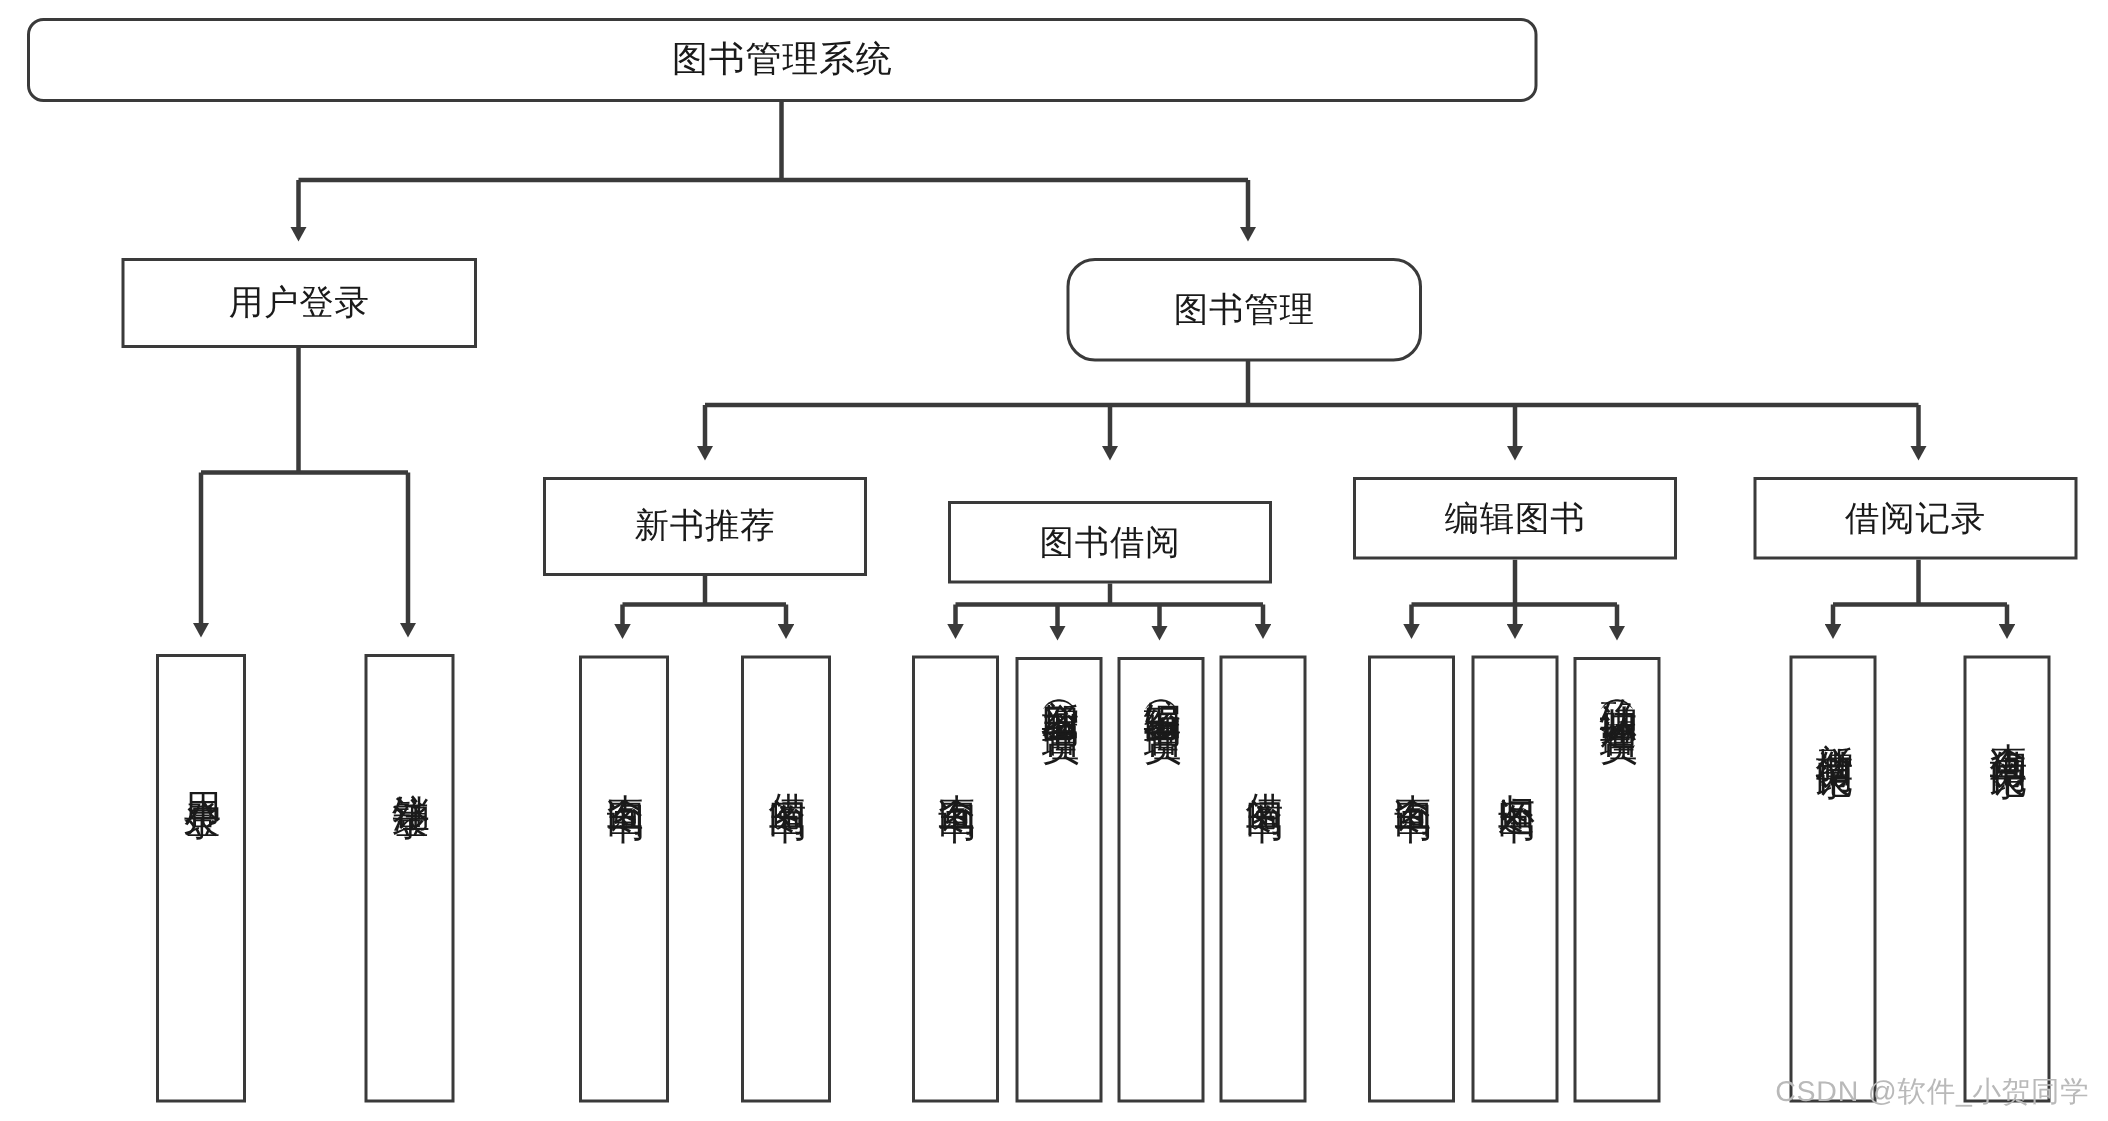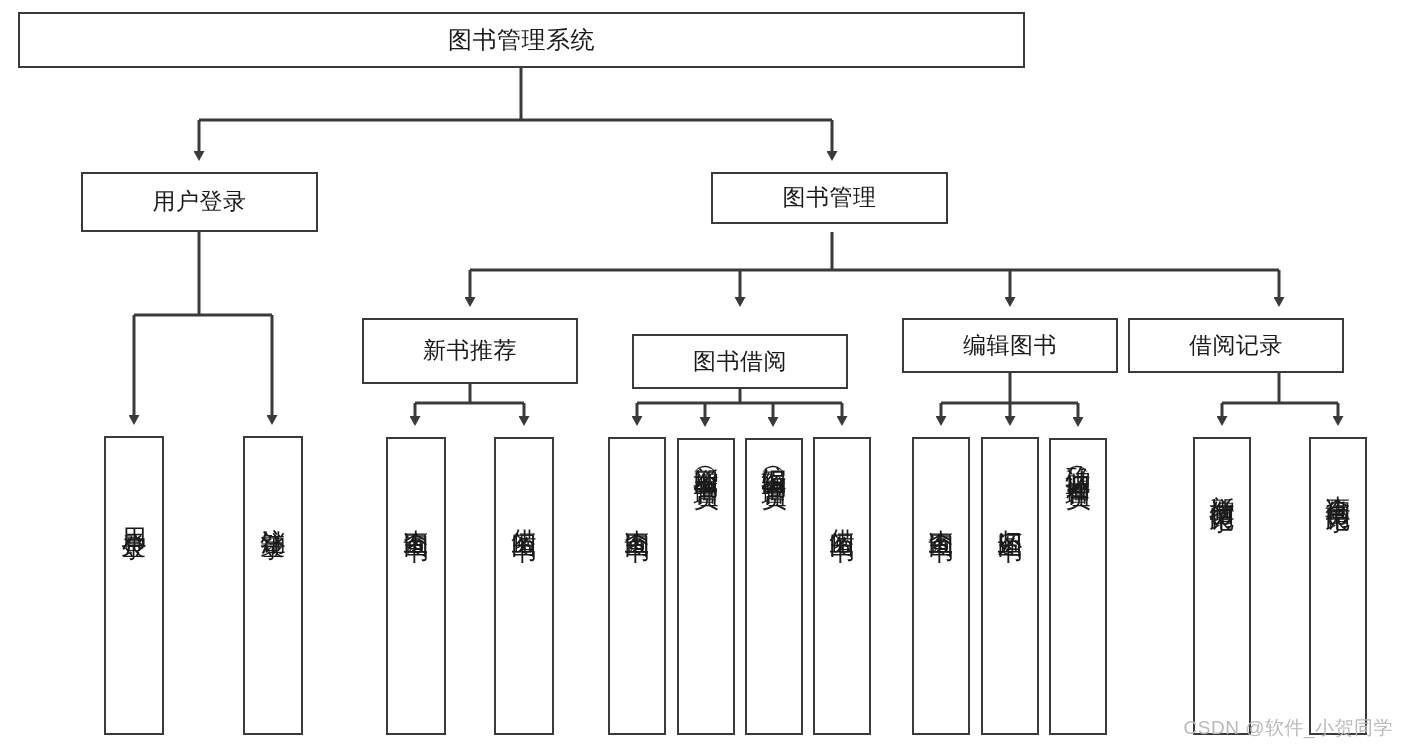"图书管理系统" div.node { border-radius: none -> 11px }
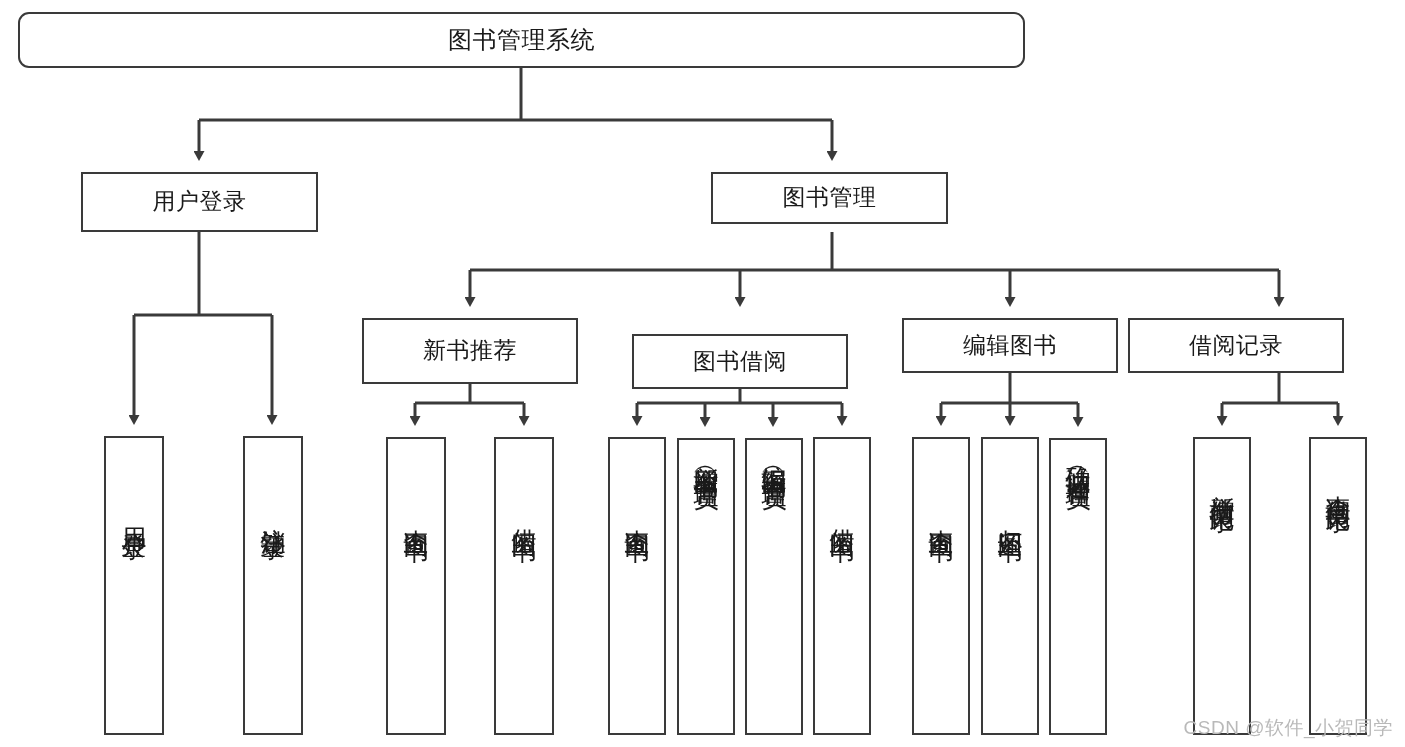"图书管理" div.node { border-radius: none -> 19px; height: 52px -> 69px }
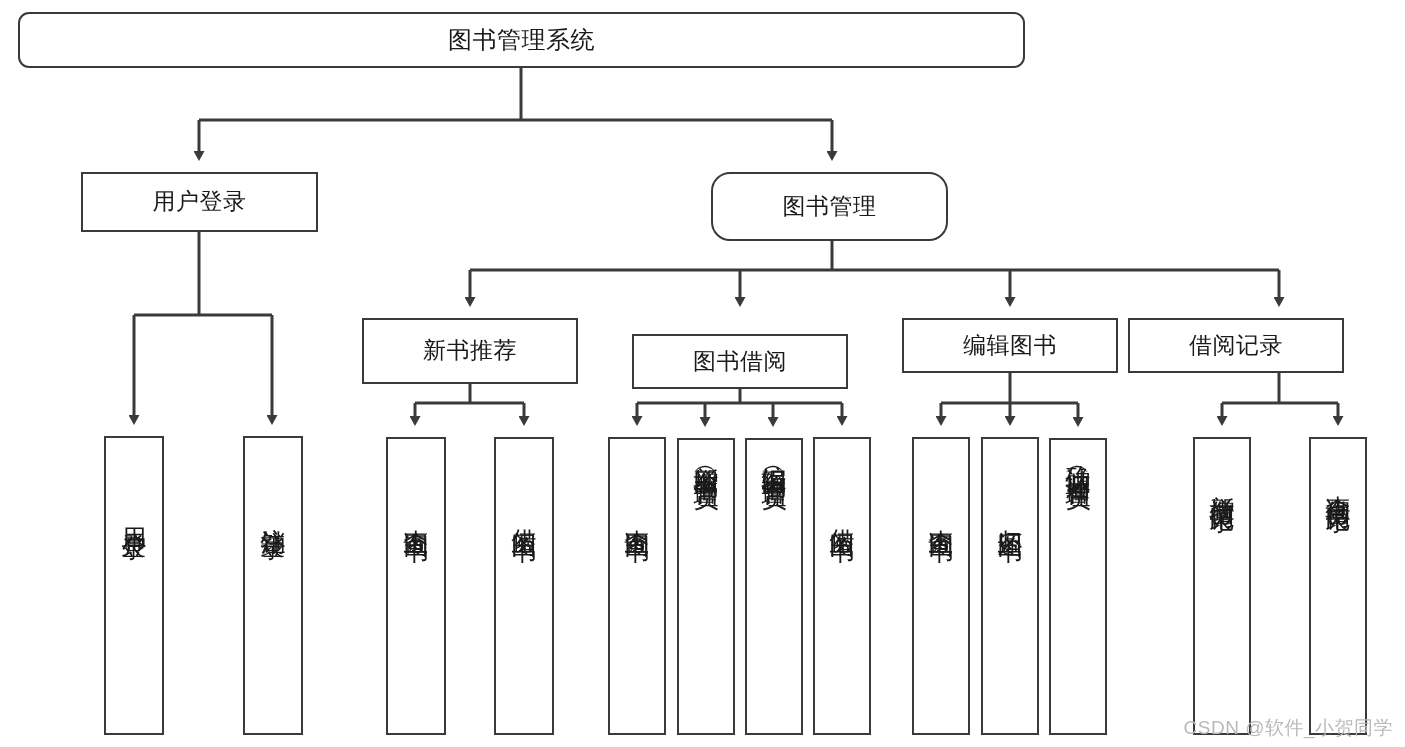"借阅记录" div.node { left: 1128px -> 1169px }
